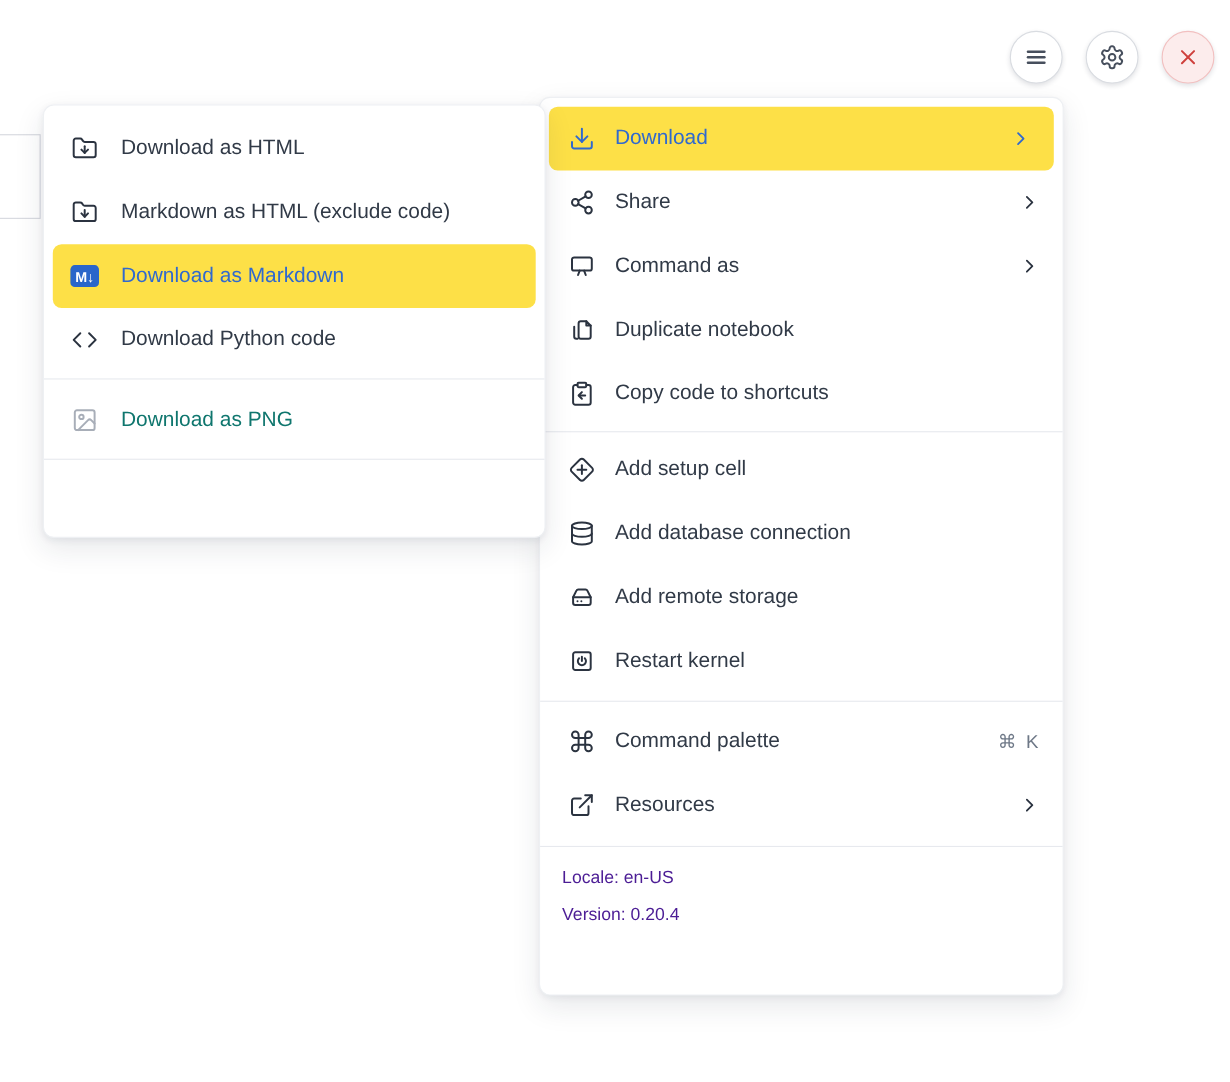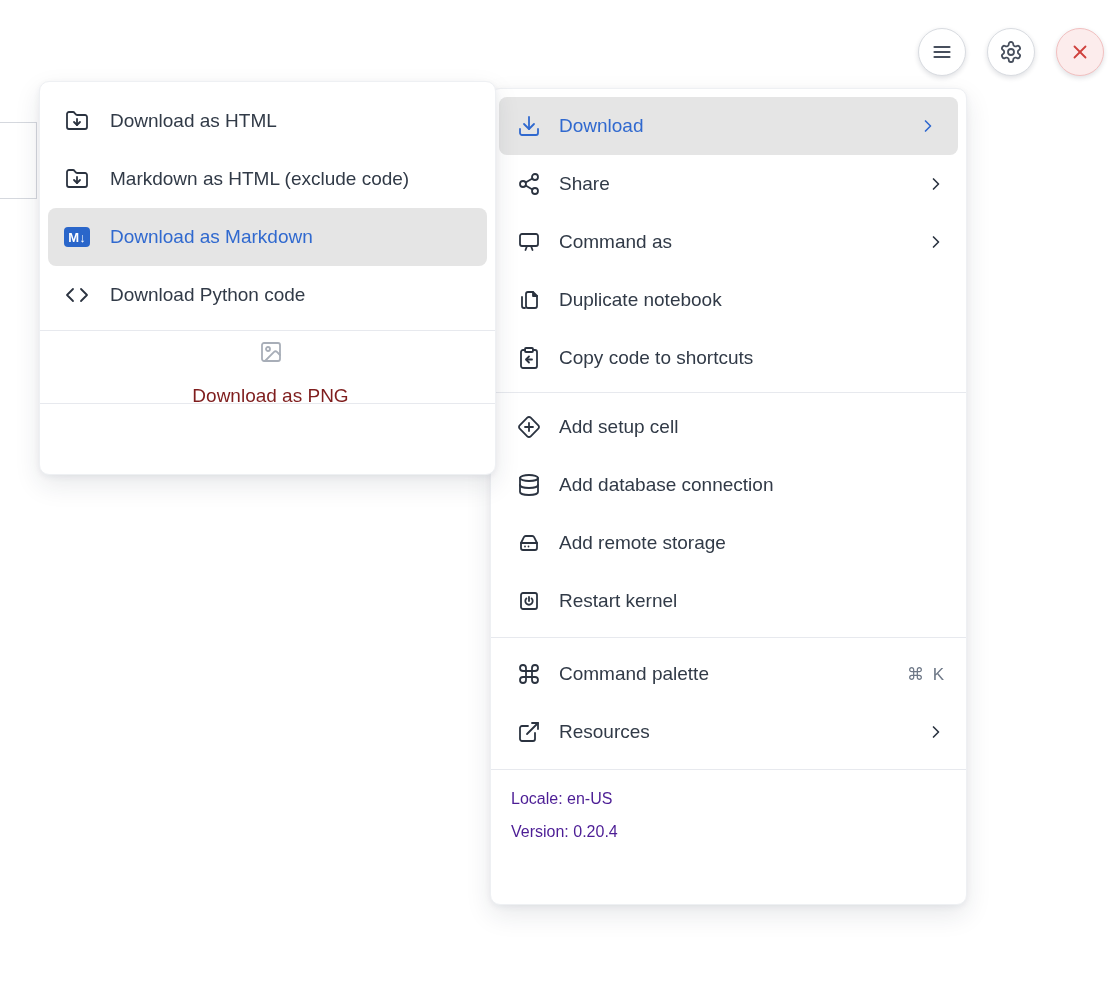"Download as HTML" .submenu { top: 81px -> 95px }
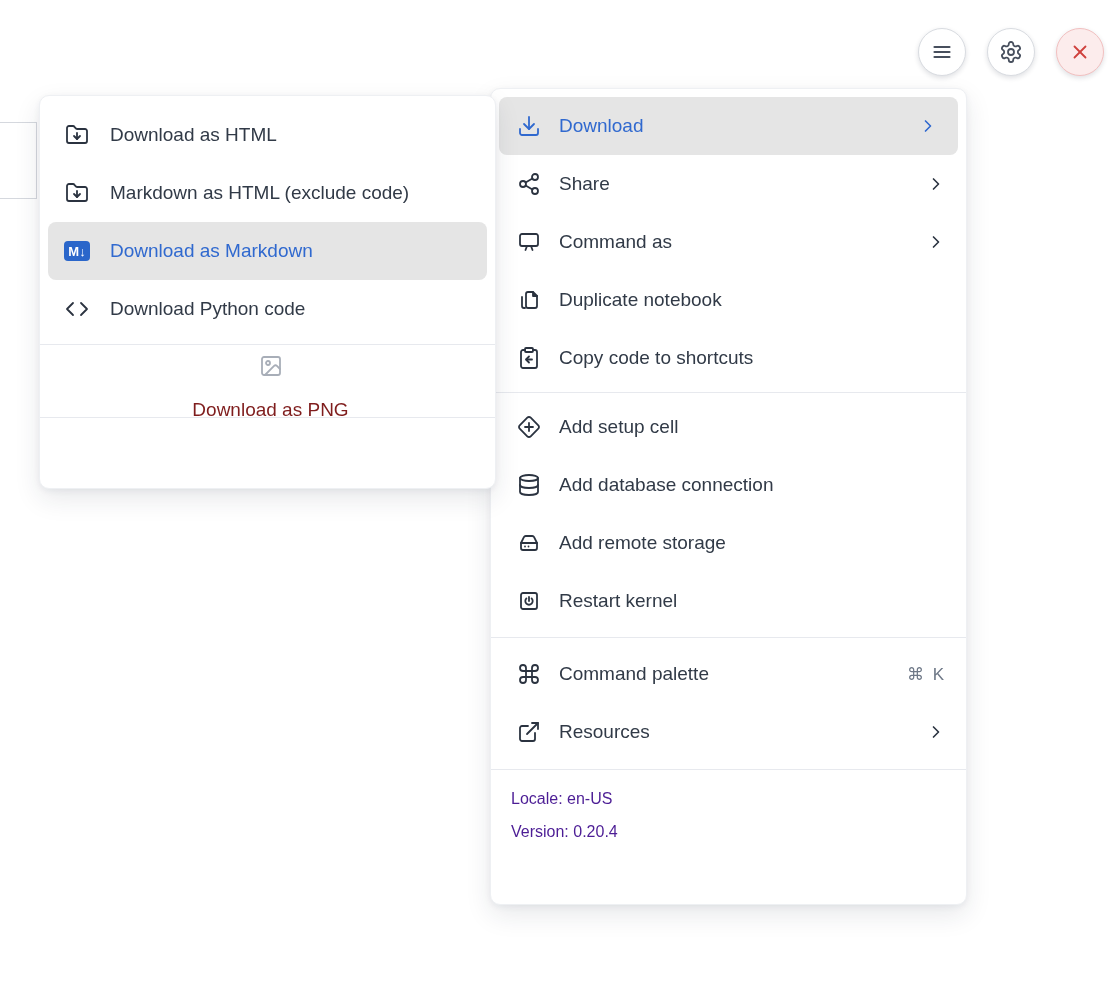"Download" .menu-item.active { background: #e5e5e5 -> #fde047 }
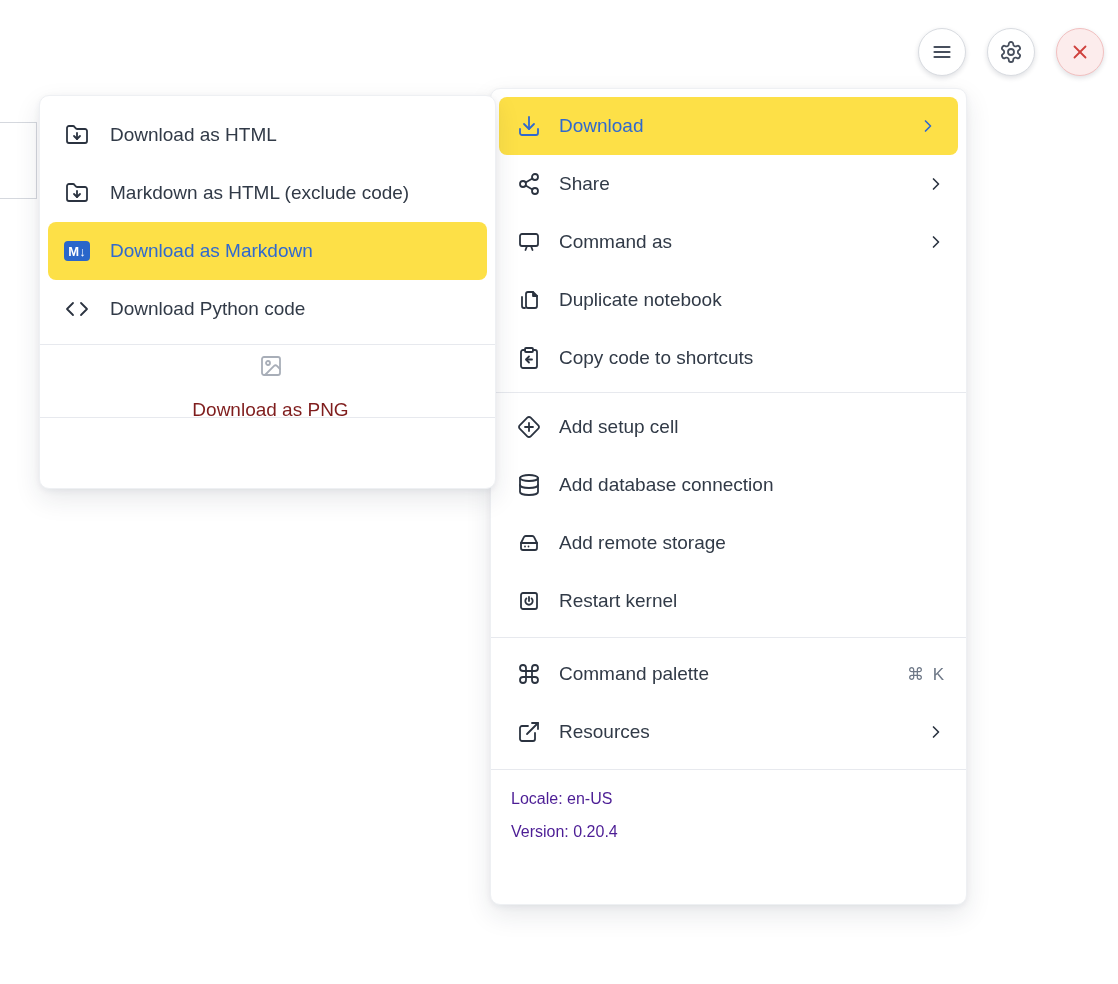"Download as PNG" .menu-item.disabled { color: #7f1d1d -> #0f766e; flex-direction: column -> none }
